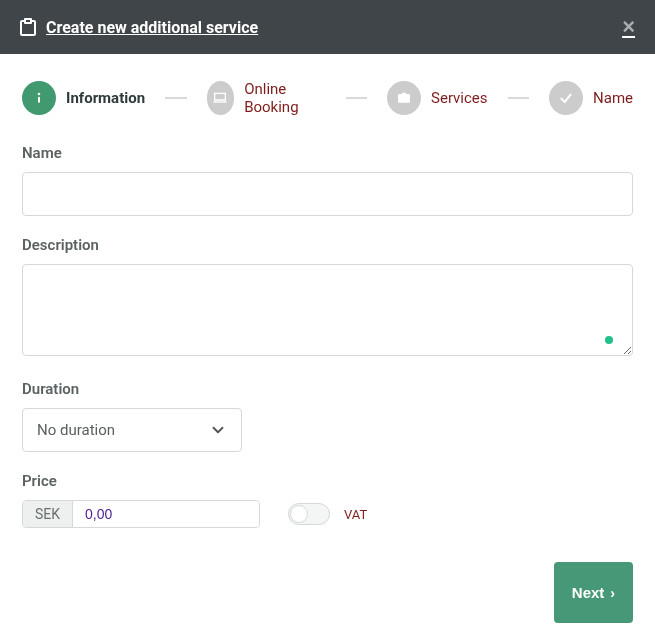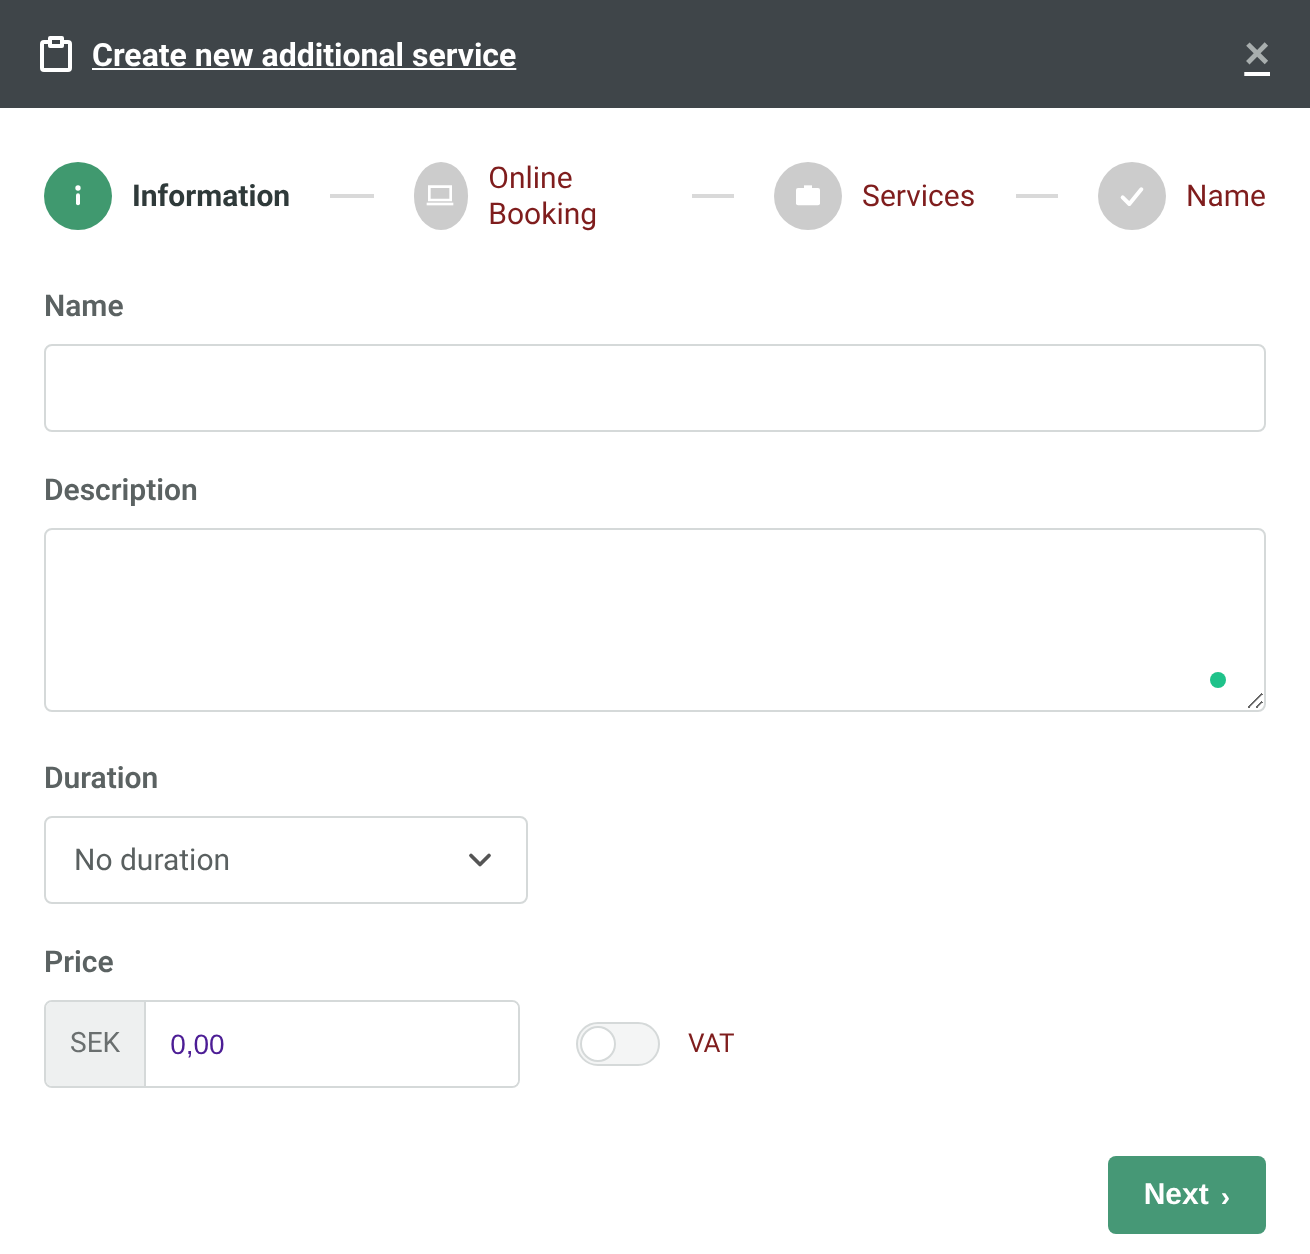"No duration" .select { width: 242px -> 220px }
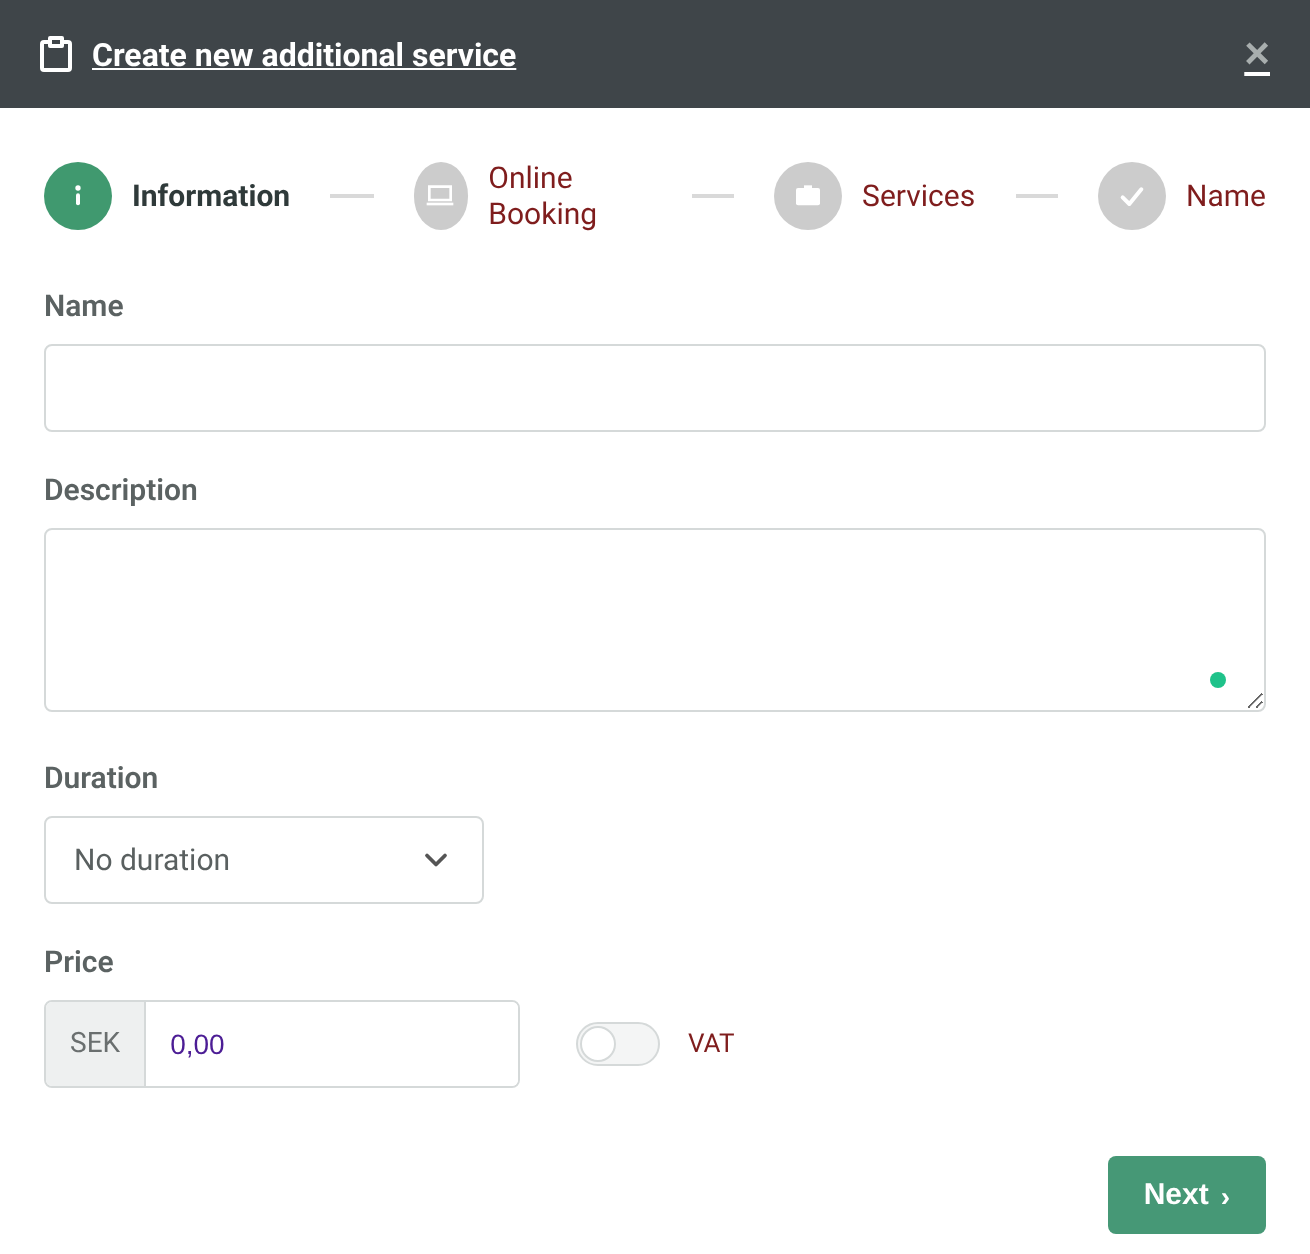"SEK" .input-group { height: 44px -> 28px }
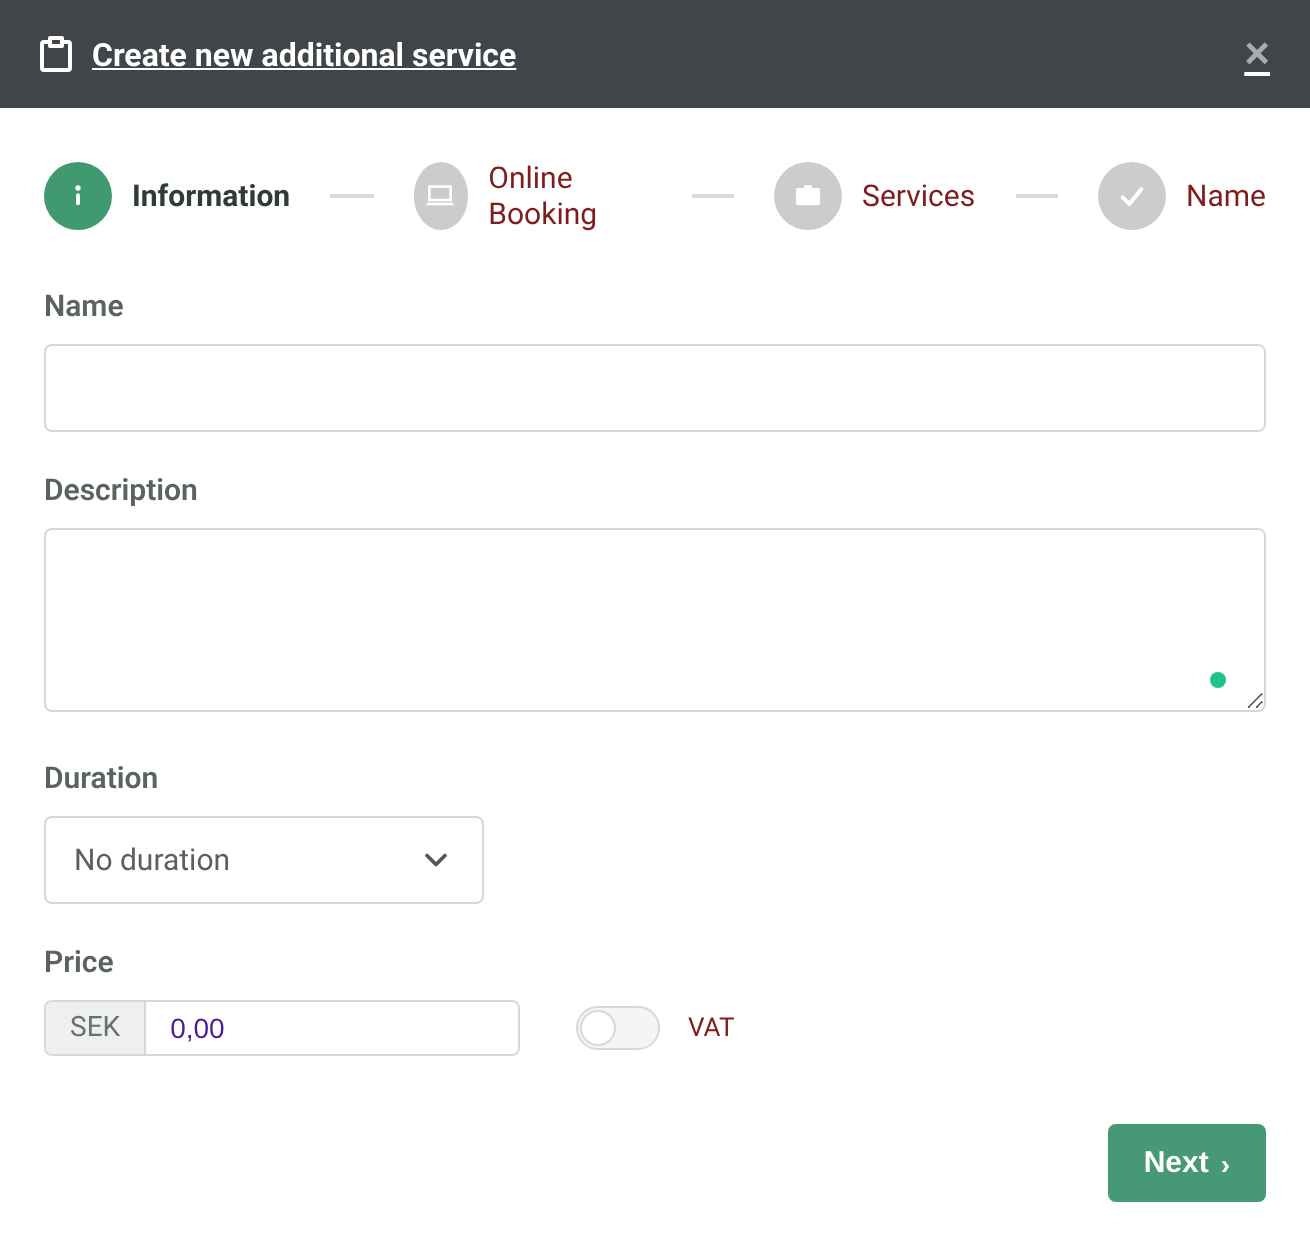"Next" .next-btn { padding: 11px 18px -> 22px 18px }
